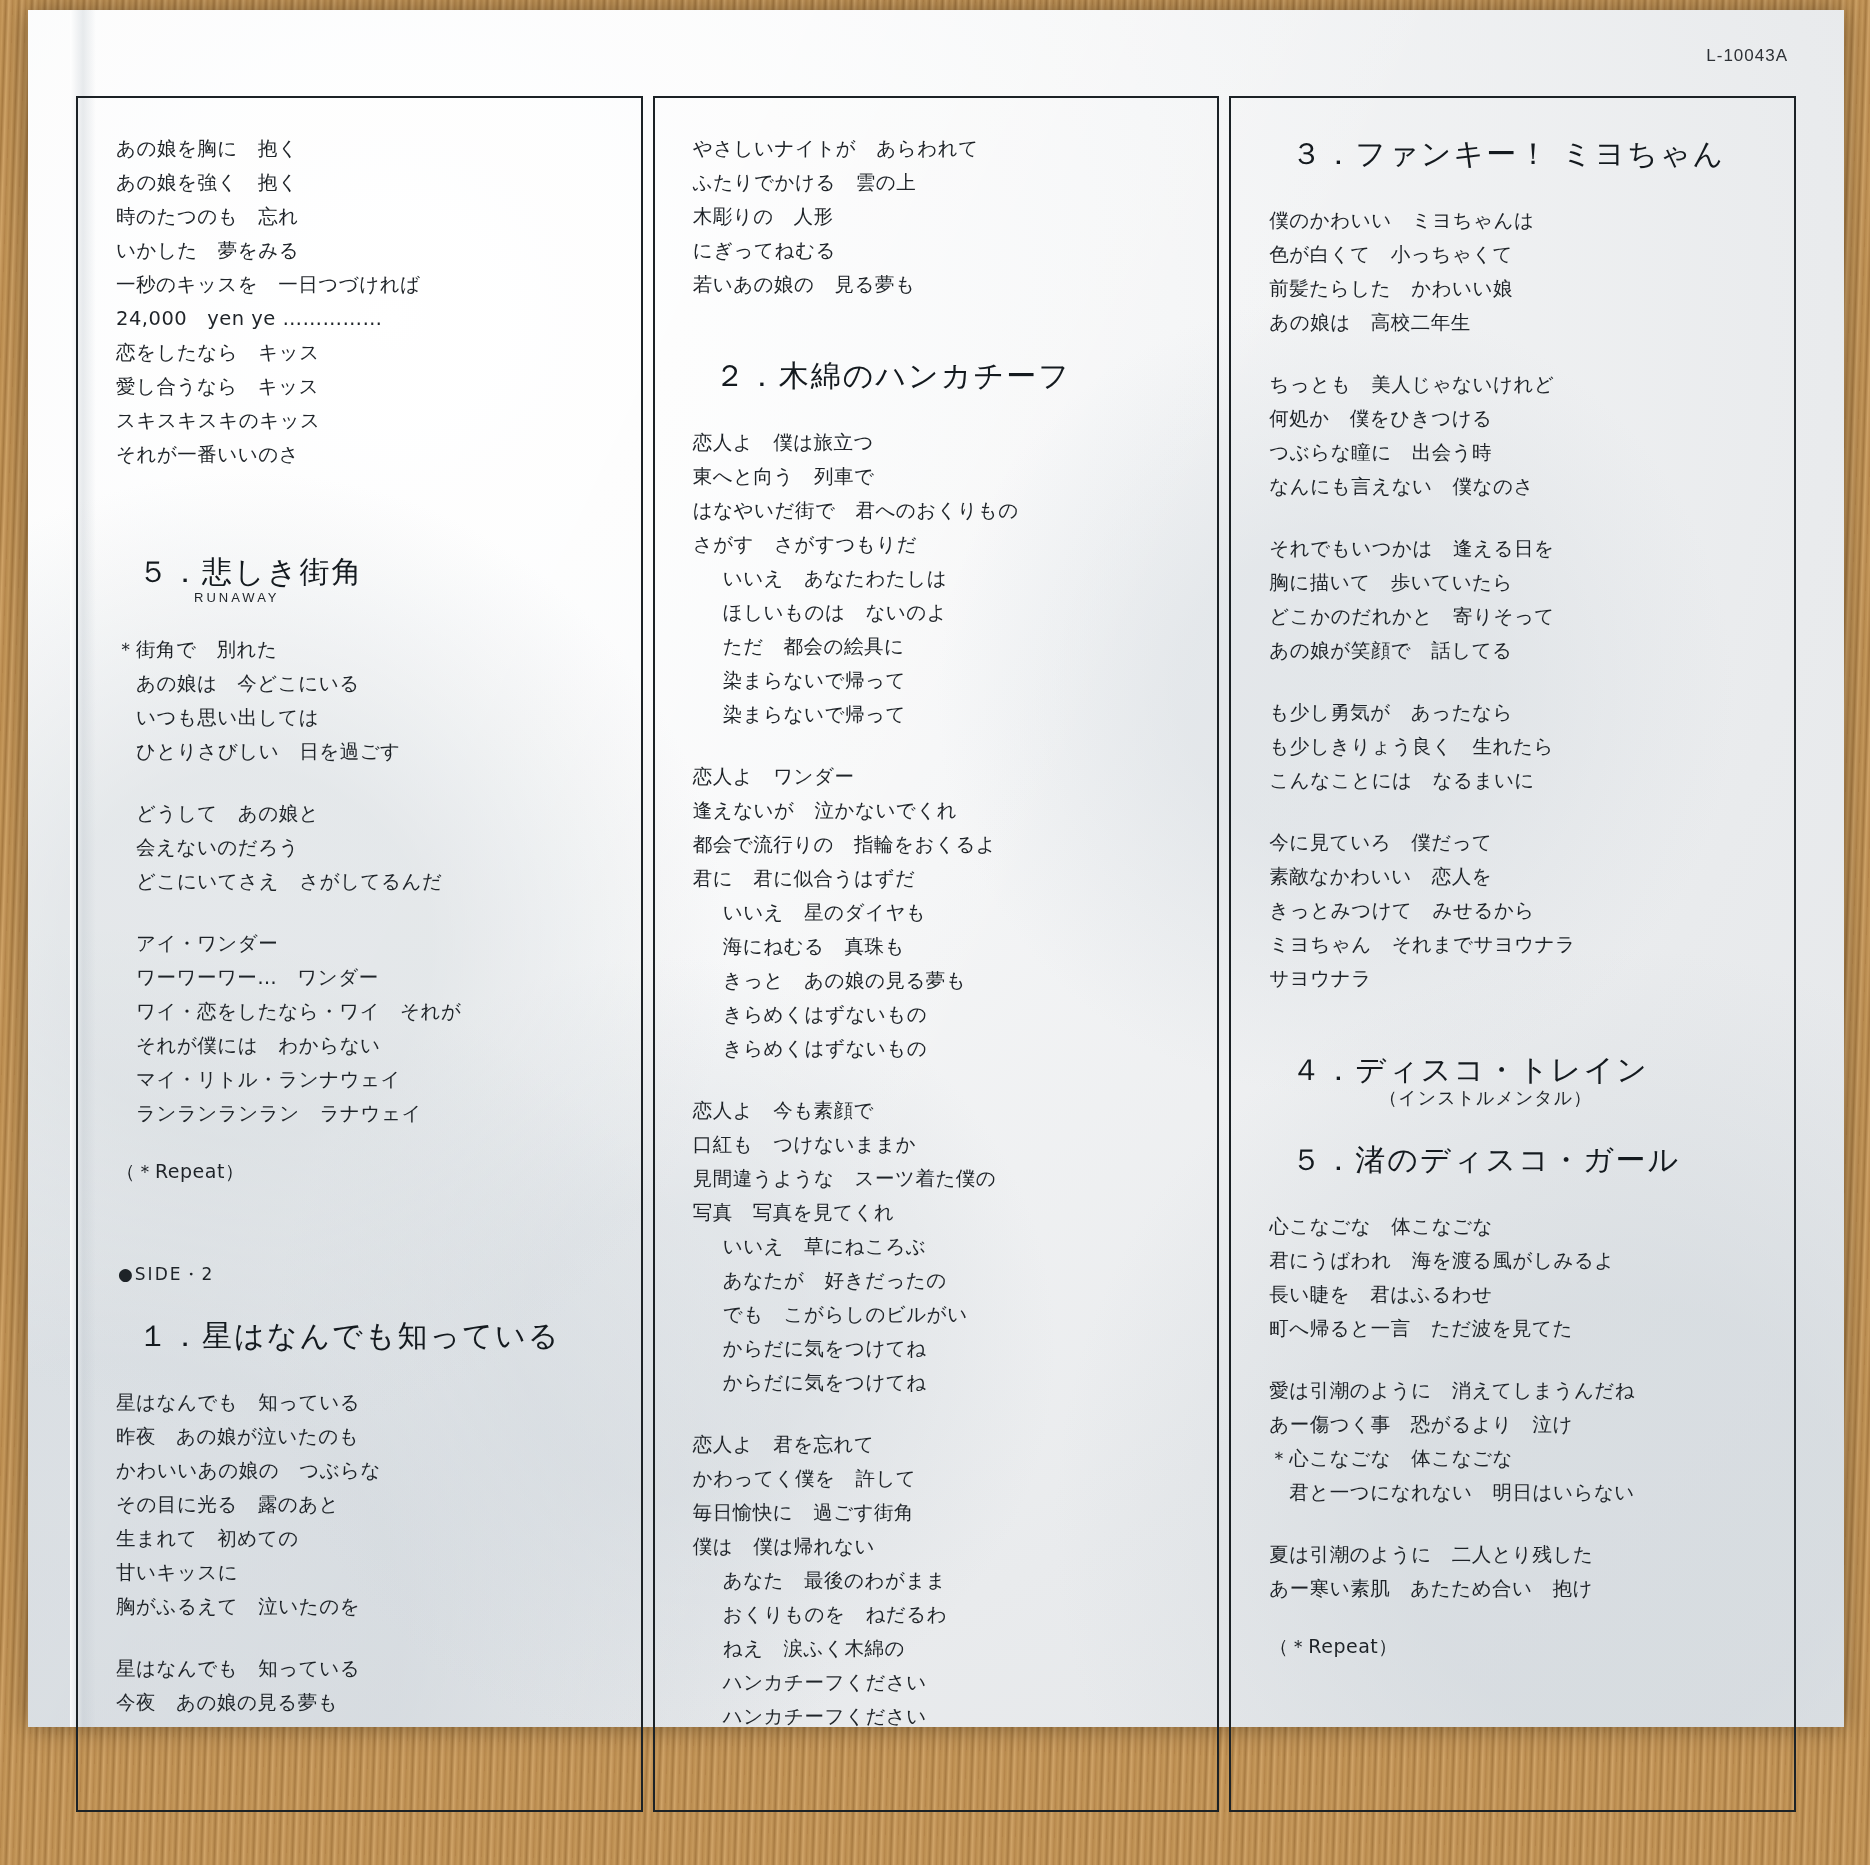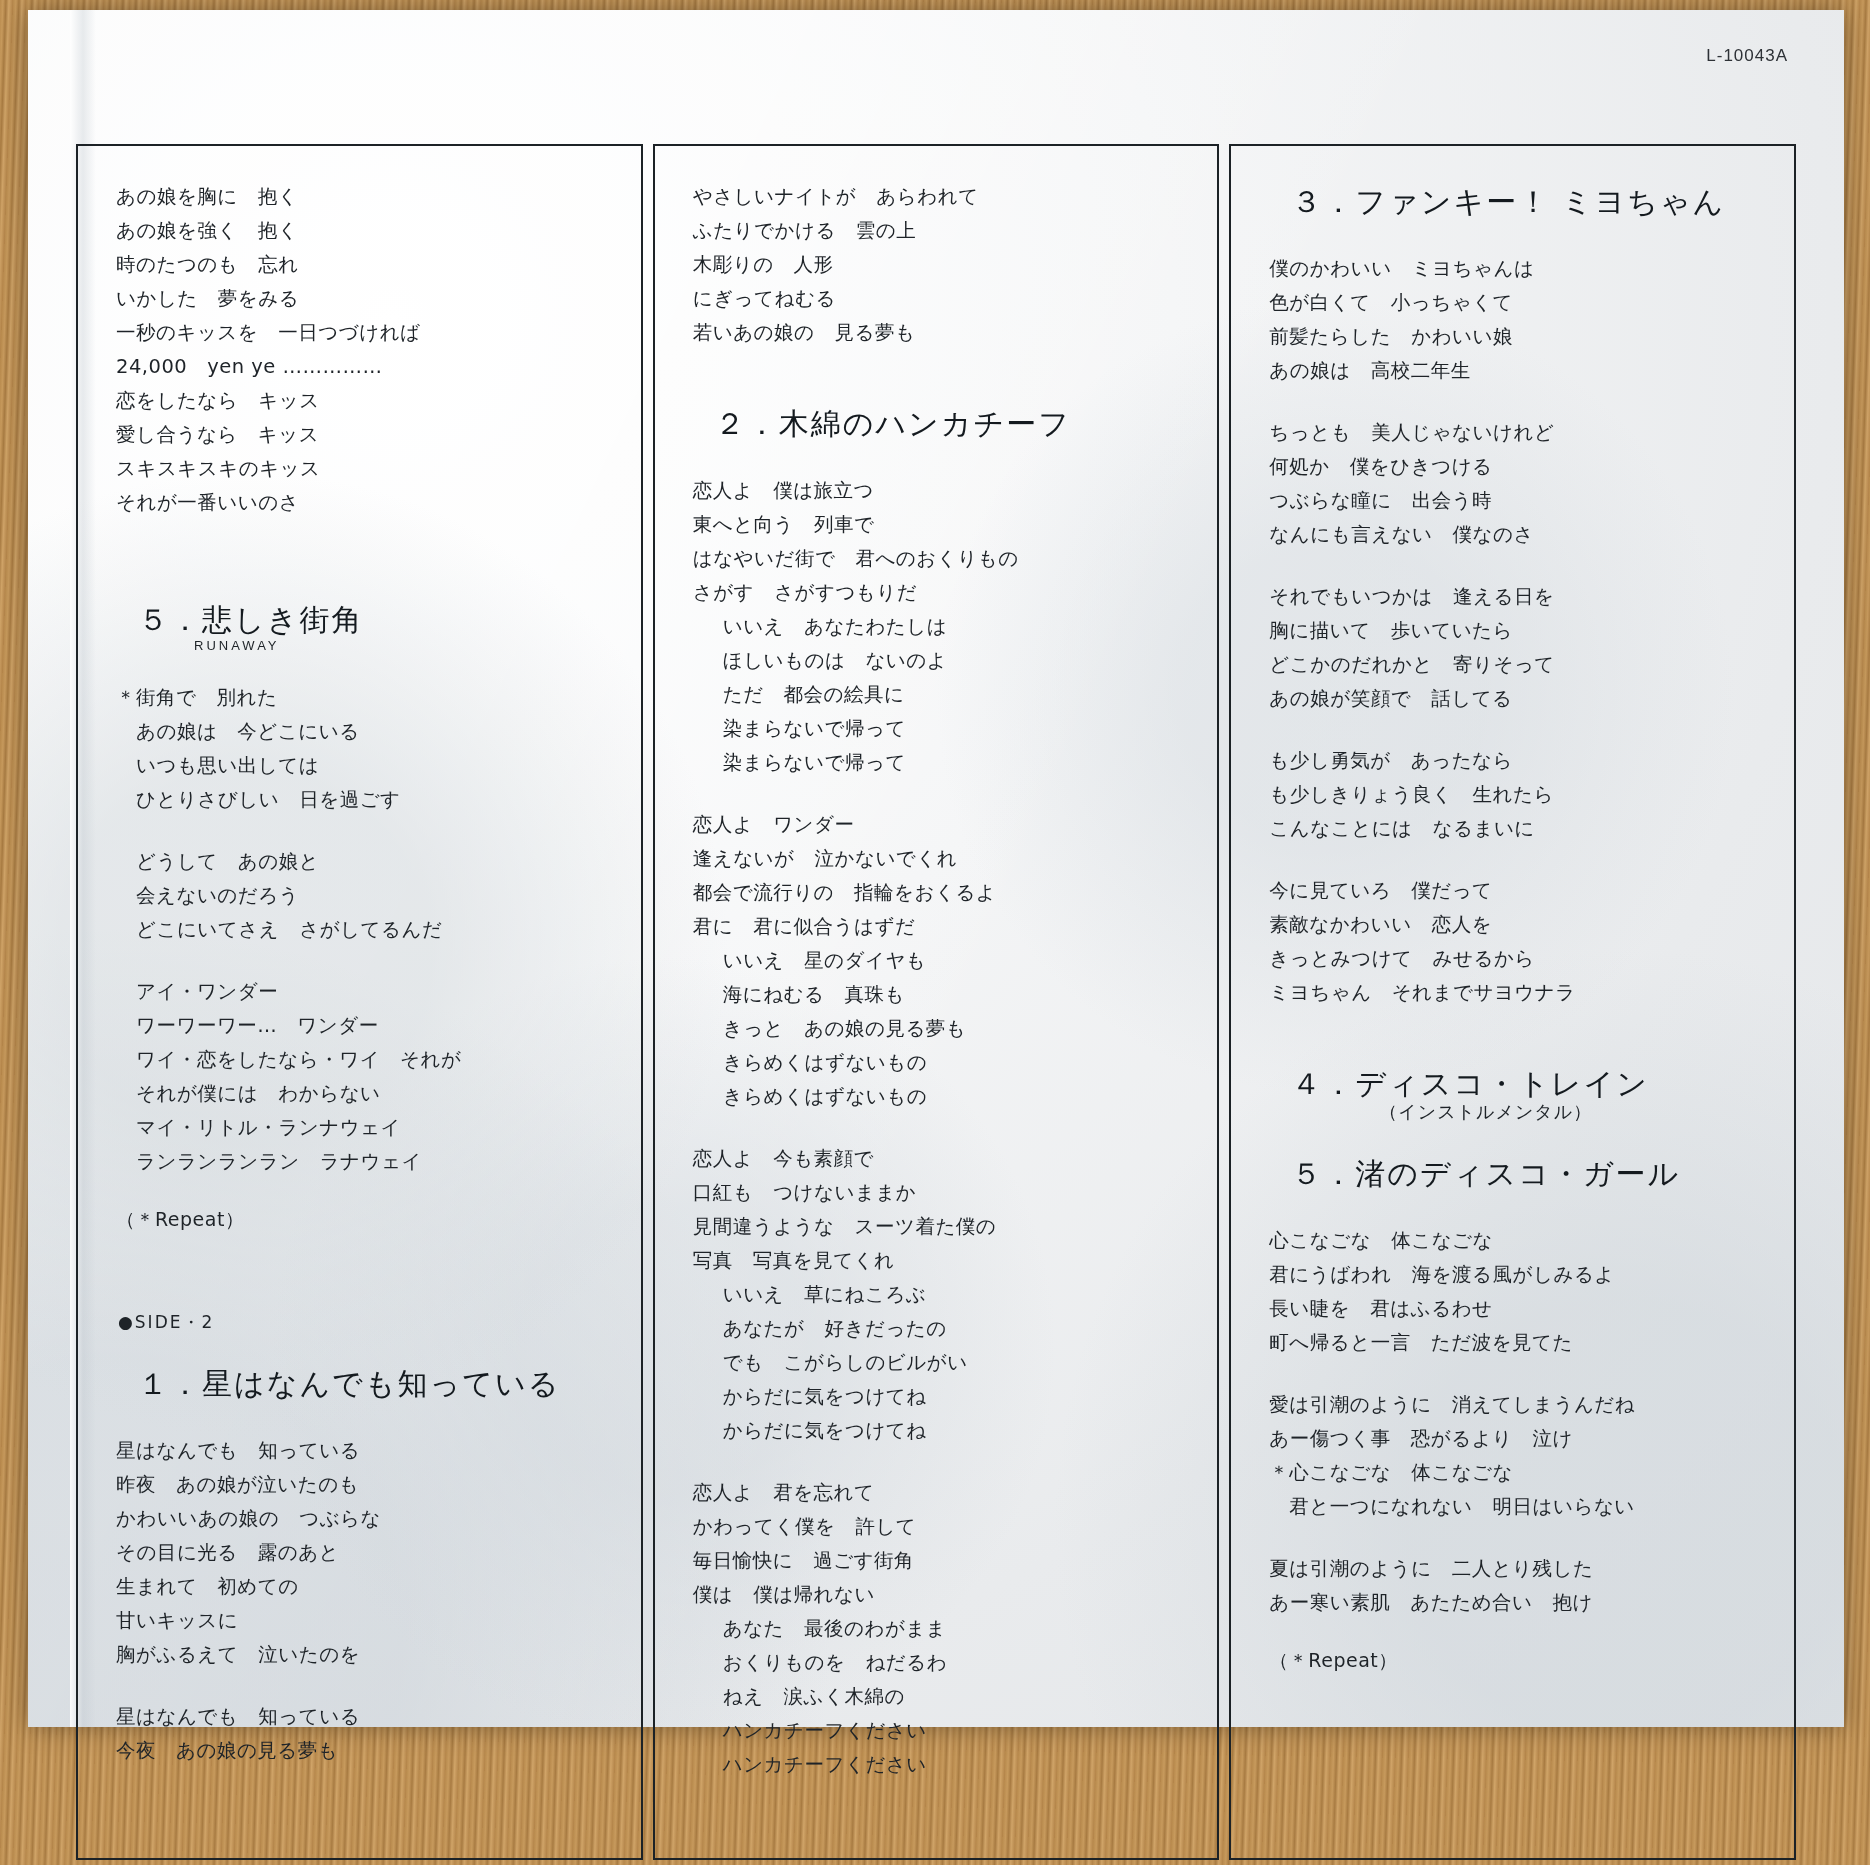"あの娘を胸に 抱く" #columns { margin-top: 48px -> none }
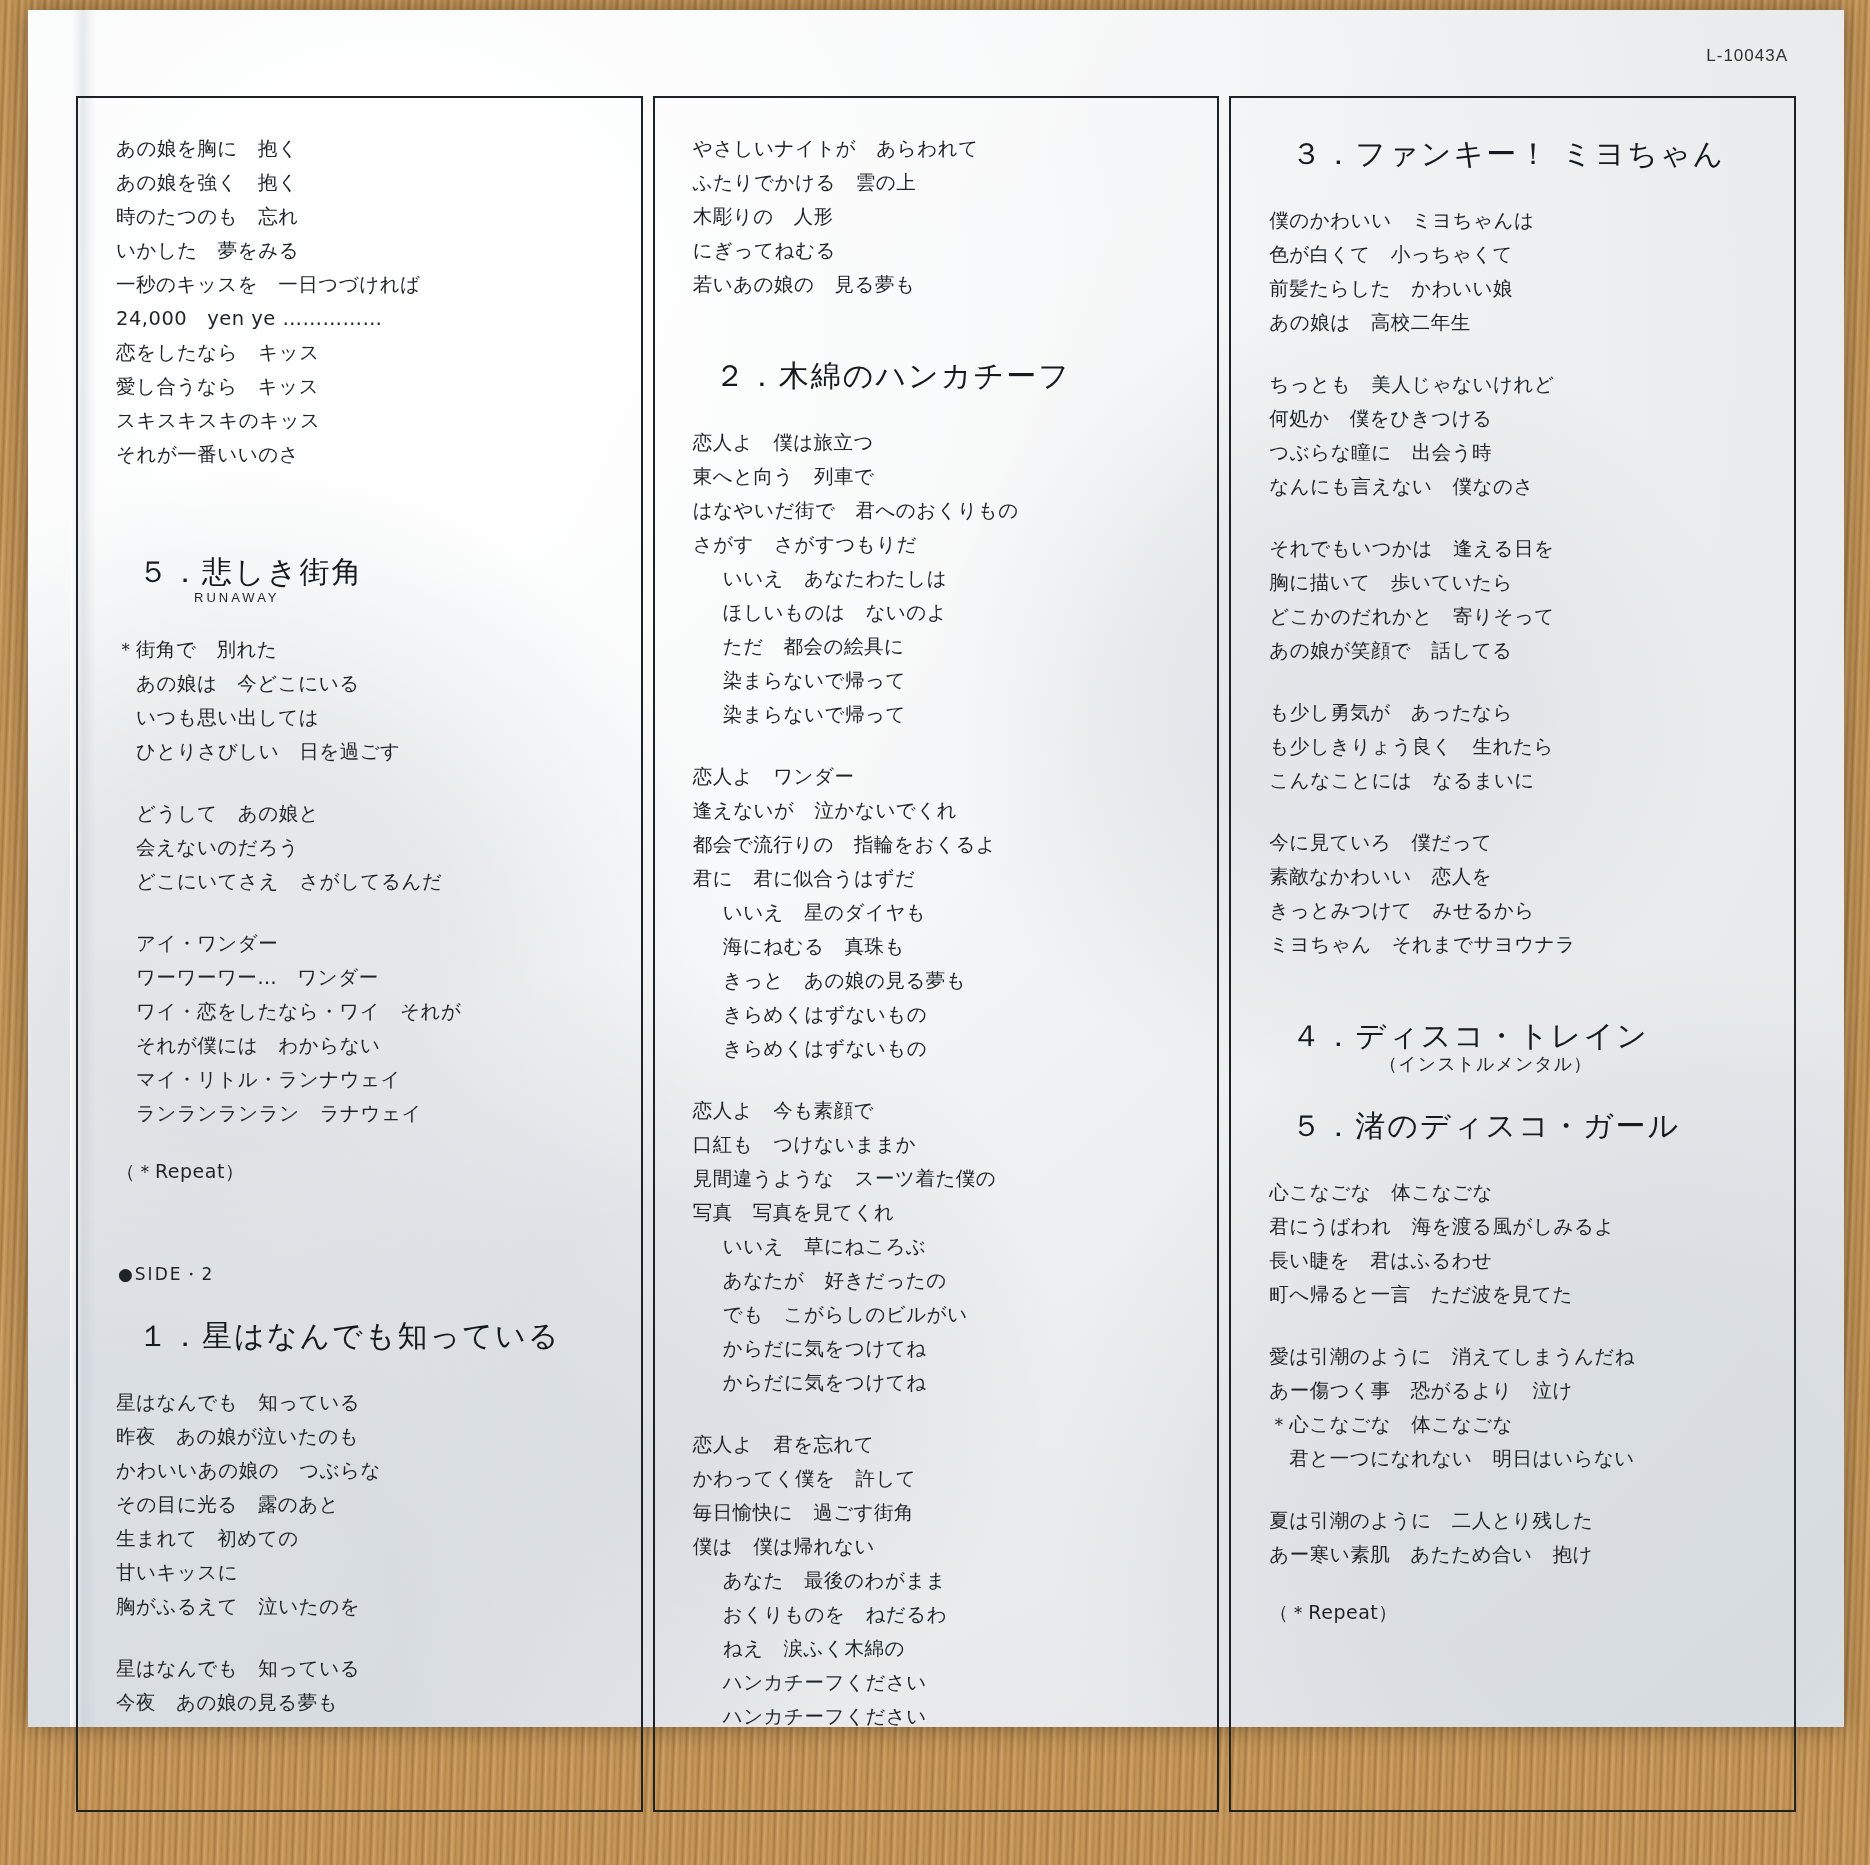"サヨウナラ" div.lyric-line { html: none -> <div>サヨウナラ</div> }
